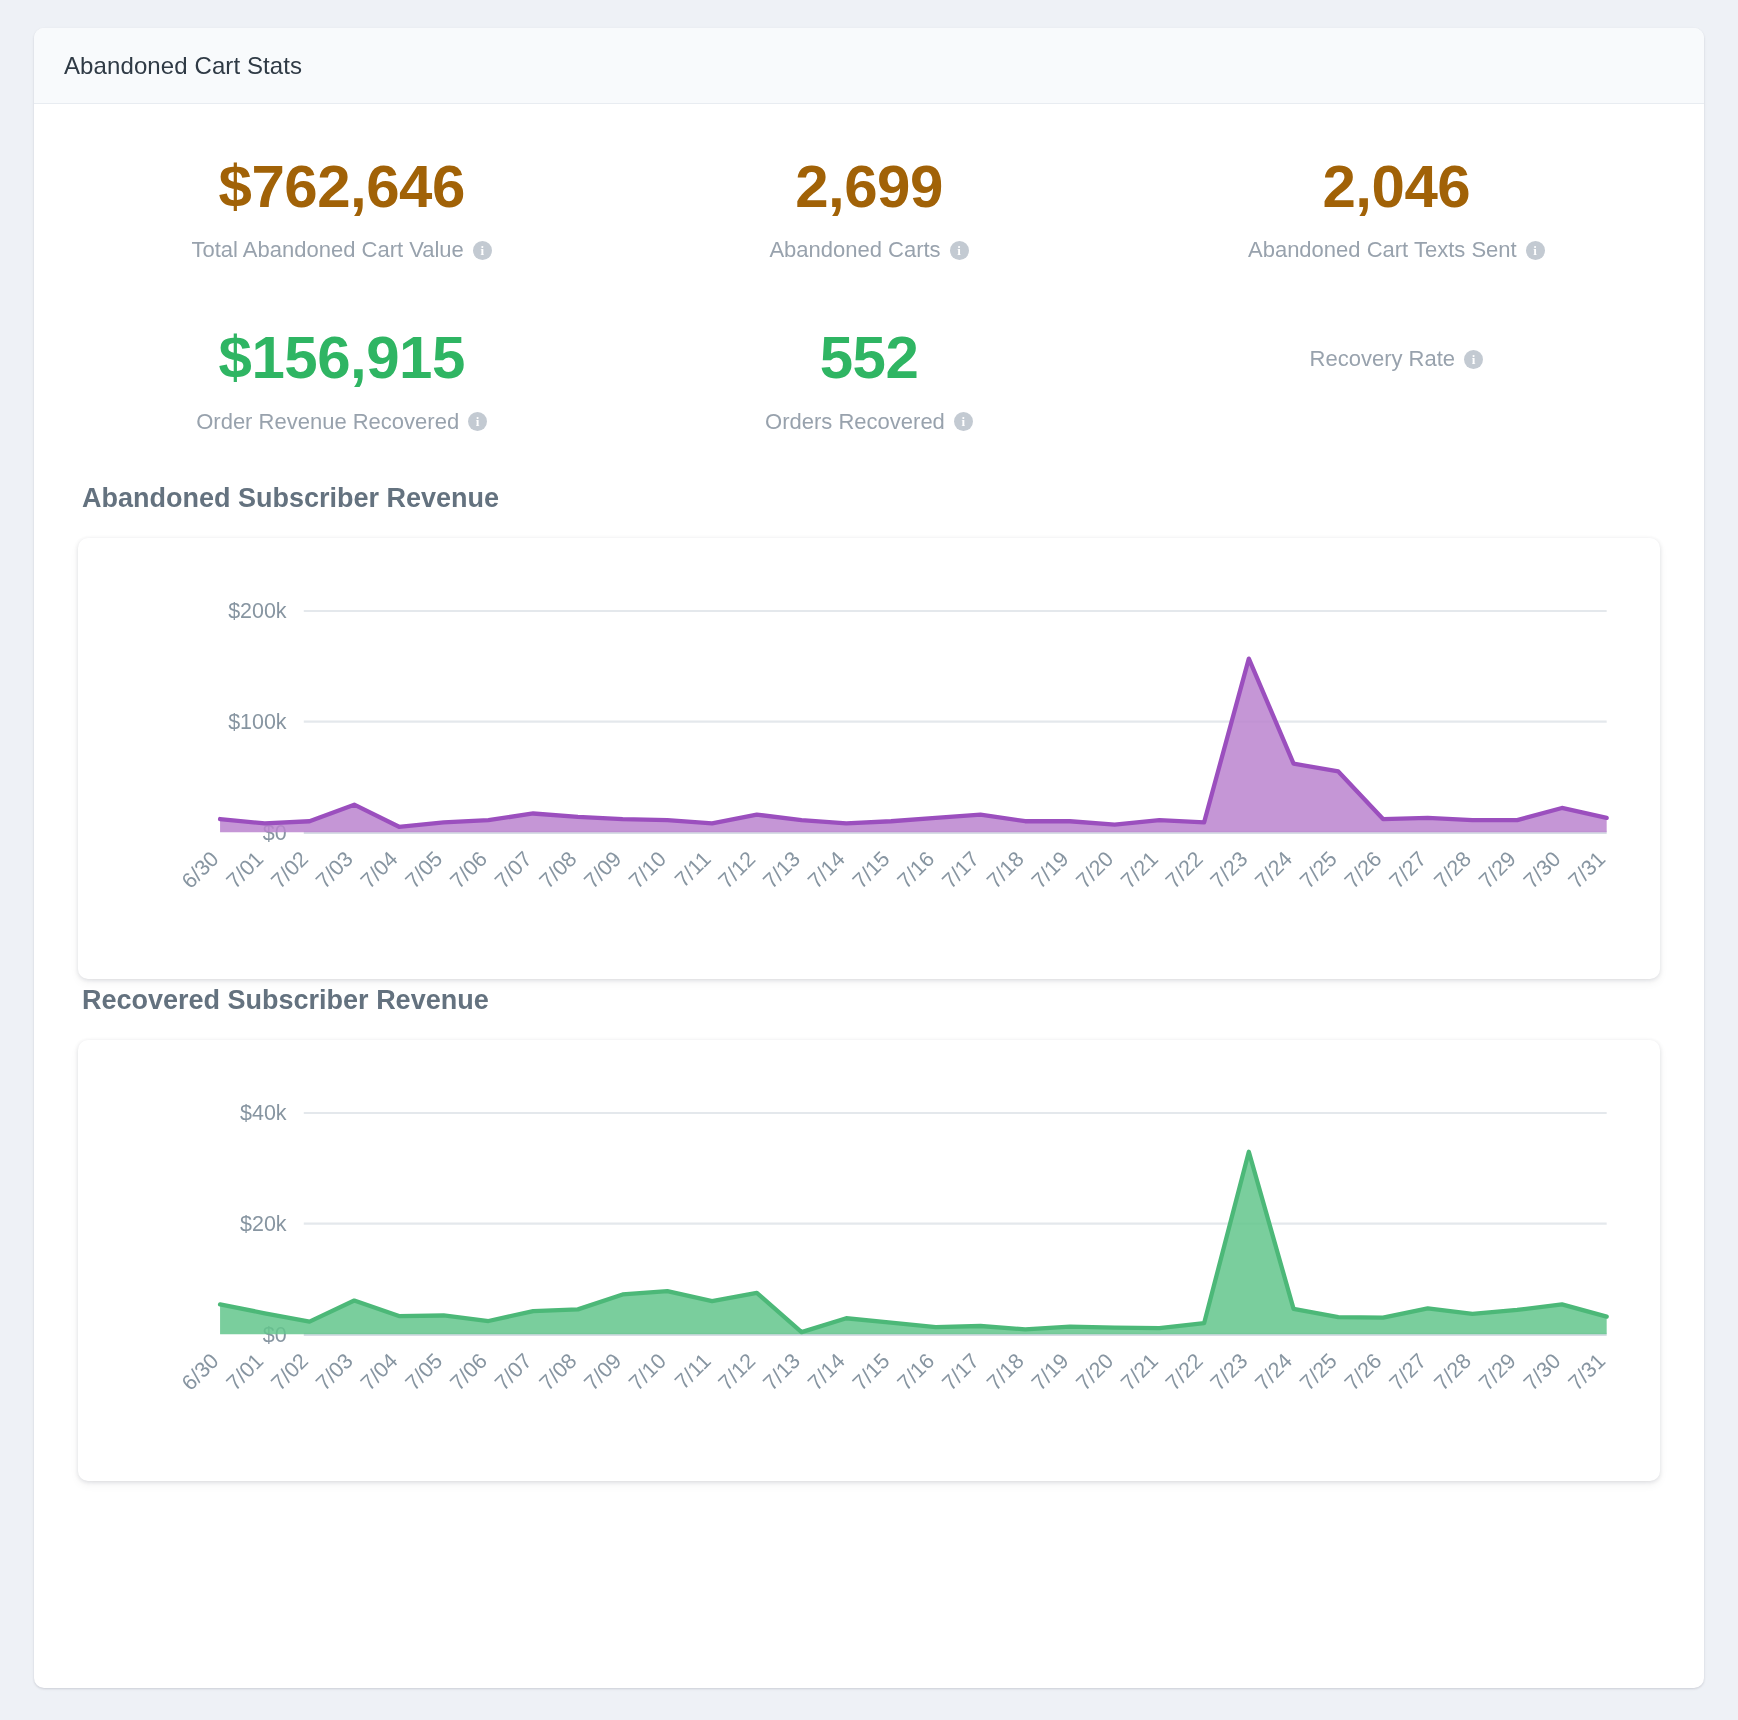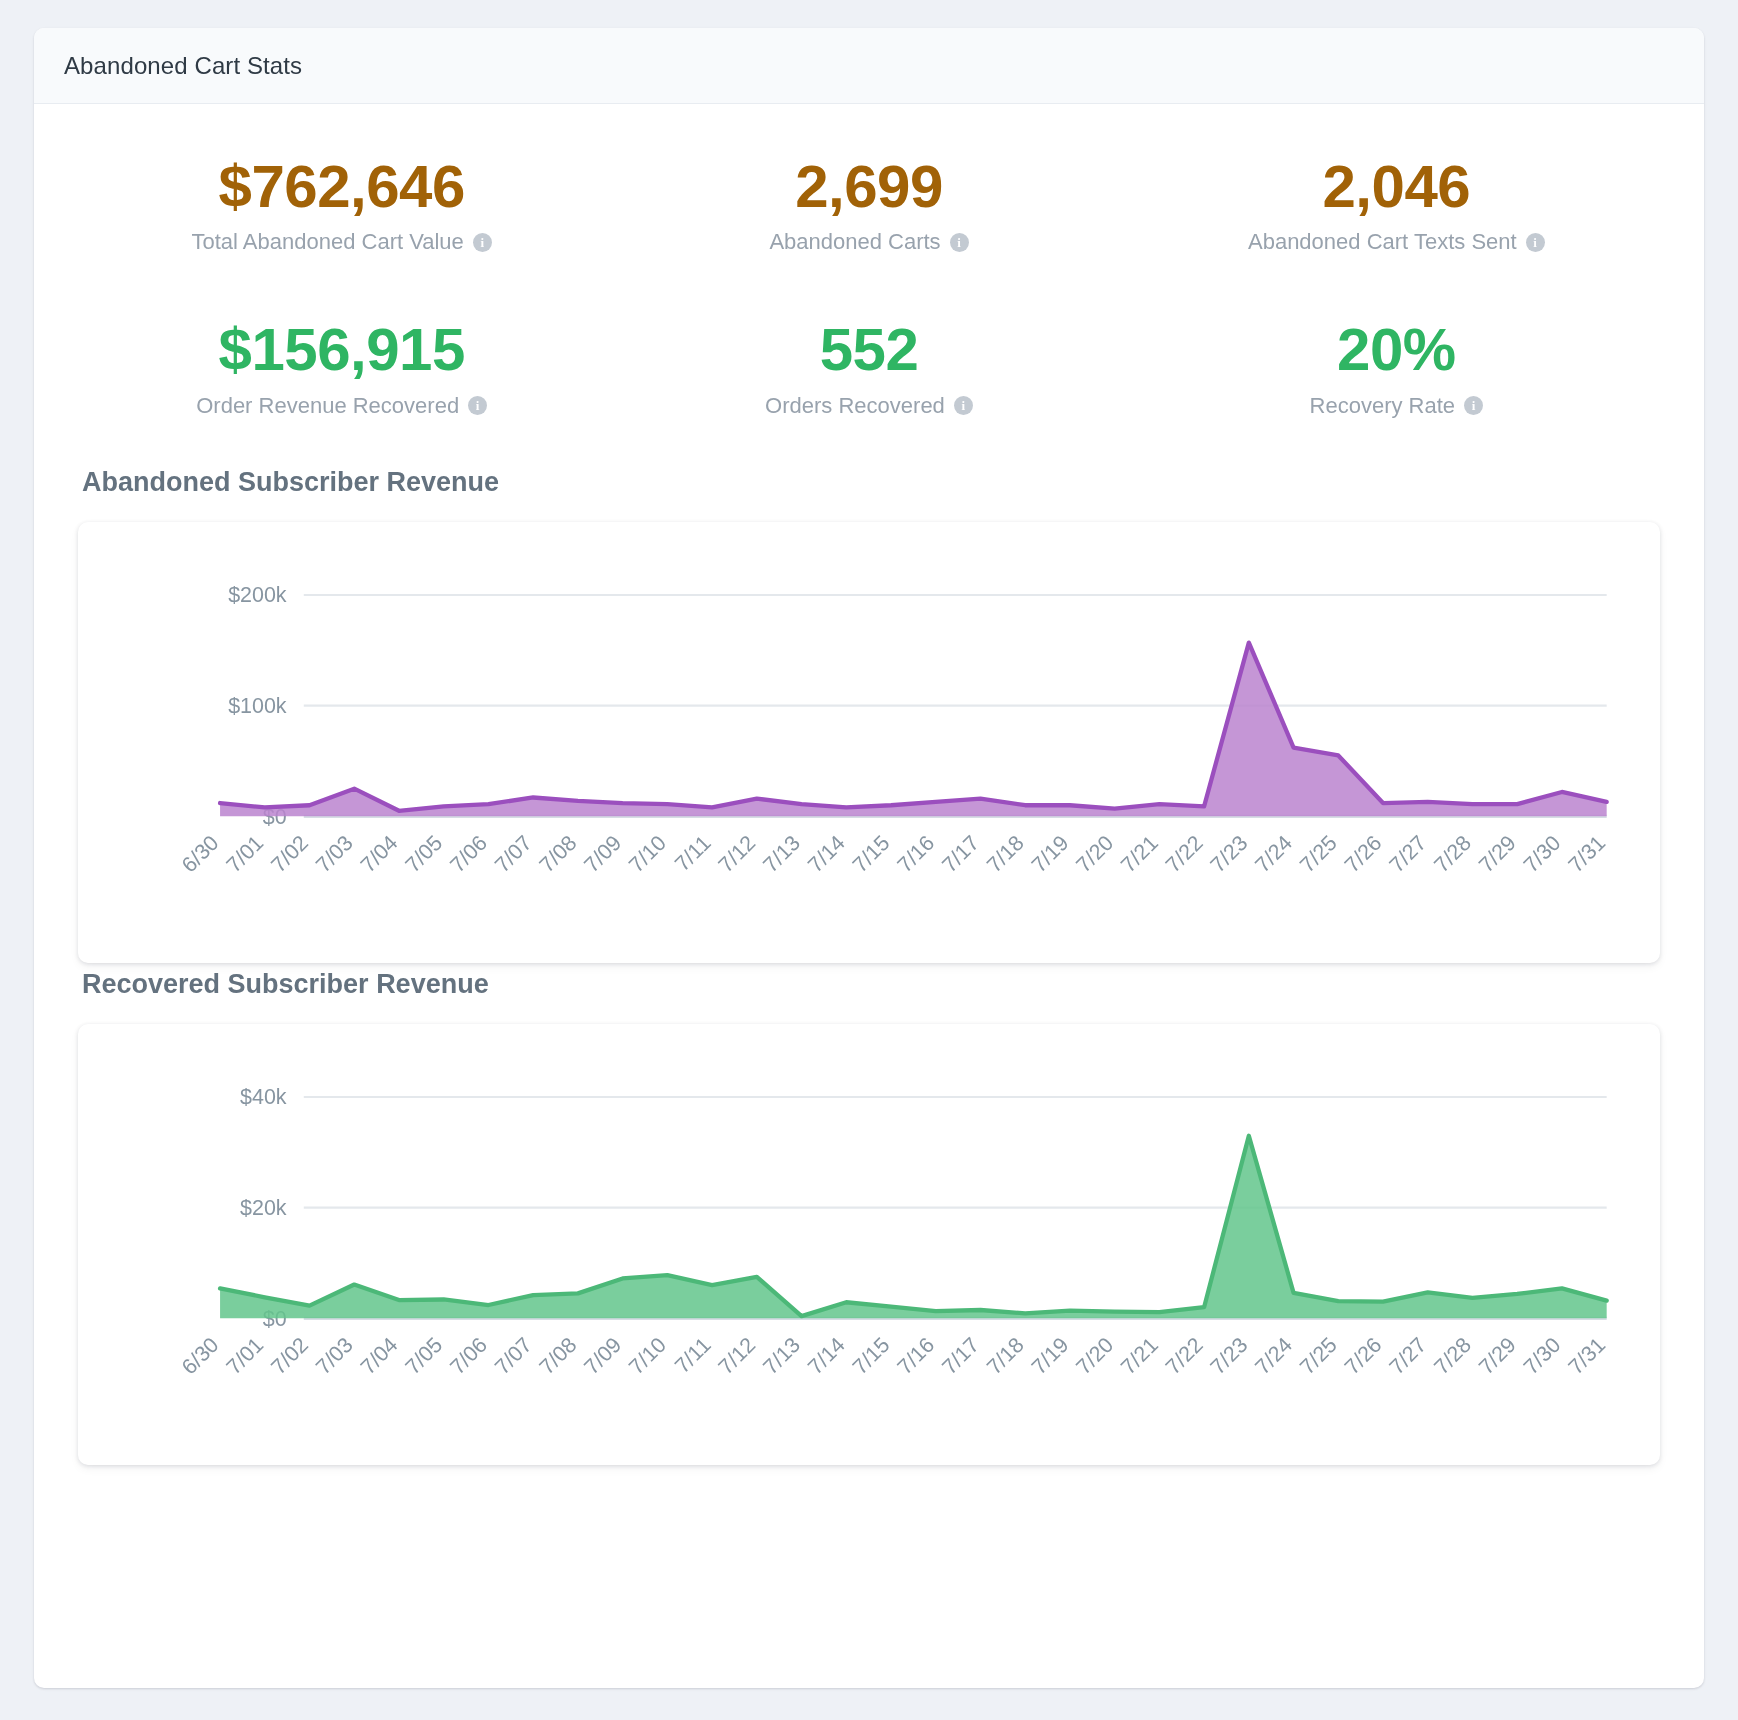"Total Abandoned Cart Value" .stat-label-row { margin-top: 11px -> 19px }
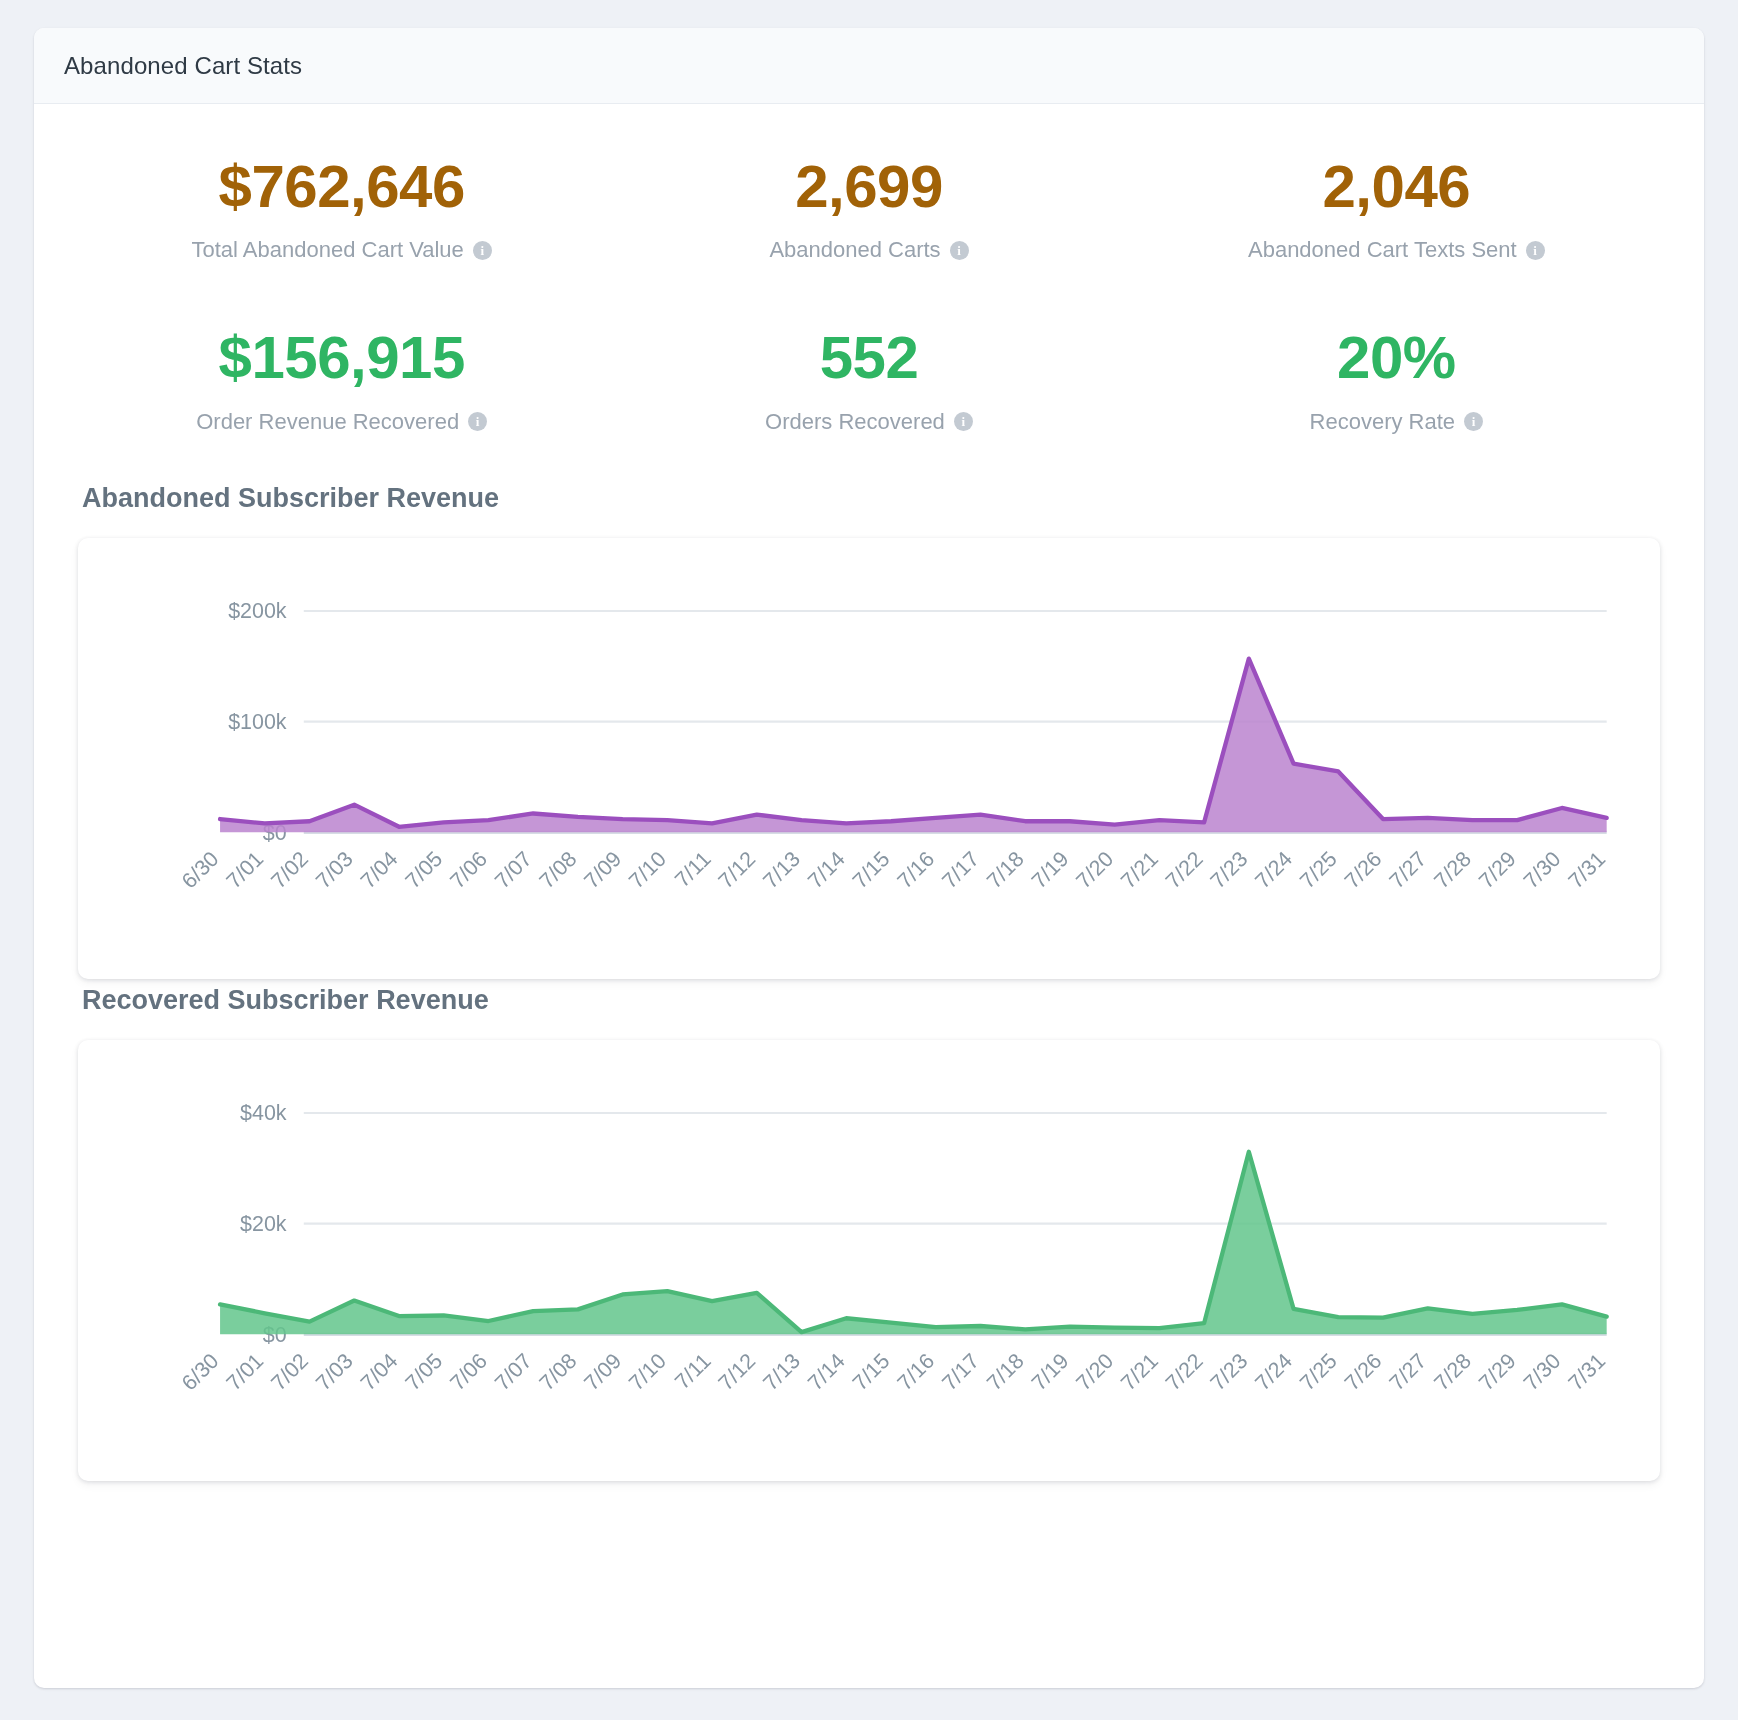"20%" div.stat-value { html: <div>20%</div> -> none }
